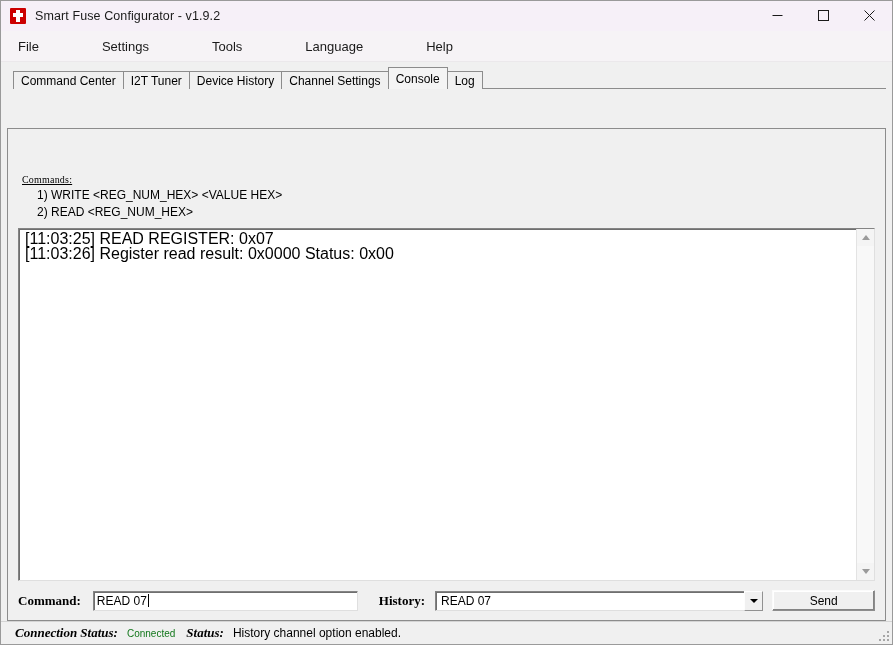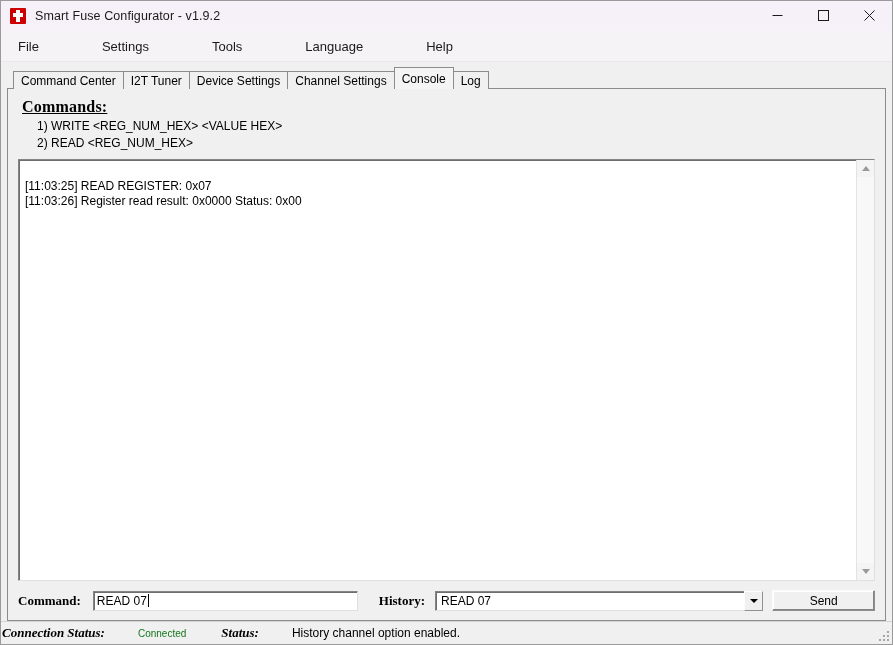"Command Center" .tabpanel { gap: none -> 40px }
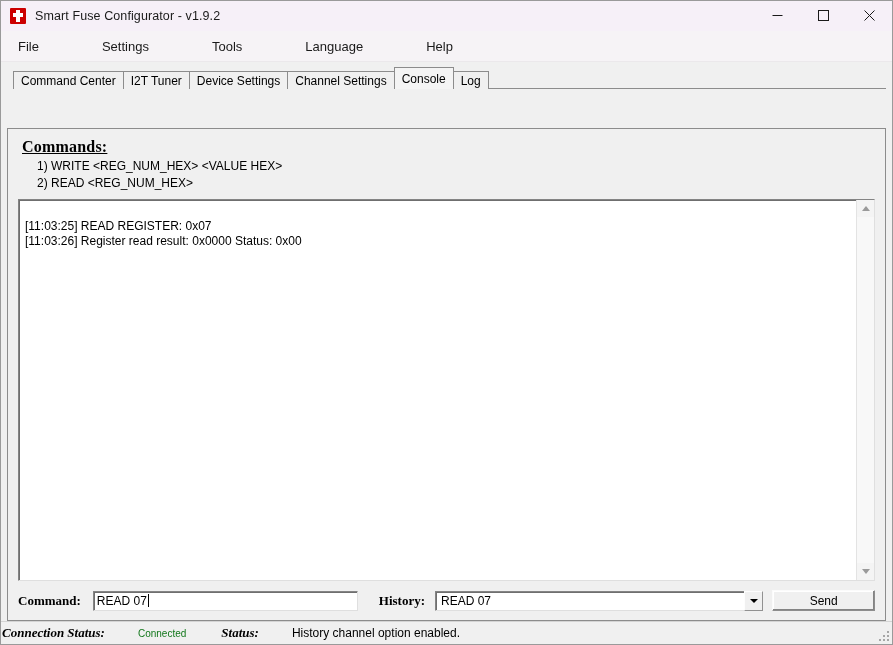"Device Settings" div.tab { text: Settings -> History }
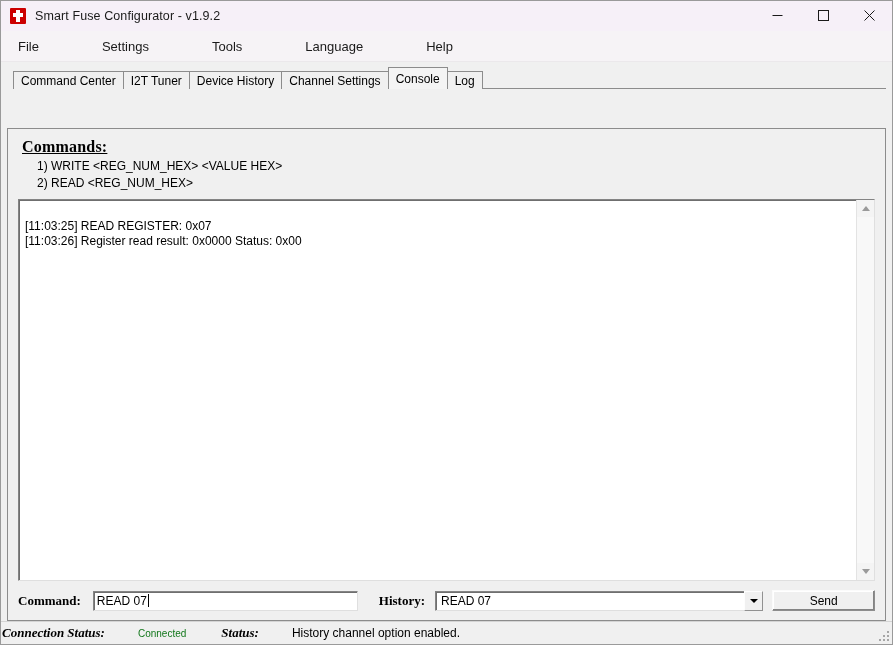"Commands:" .cmd-title { font-size: 16px -> 10px; font-weight: bold -> normal; margin-top: none -> 36px }
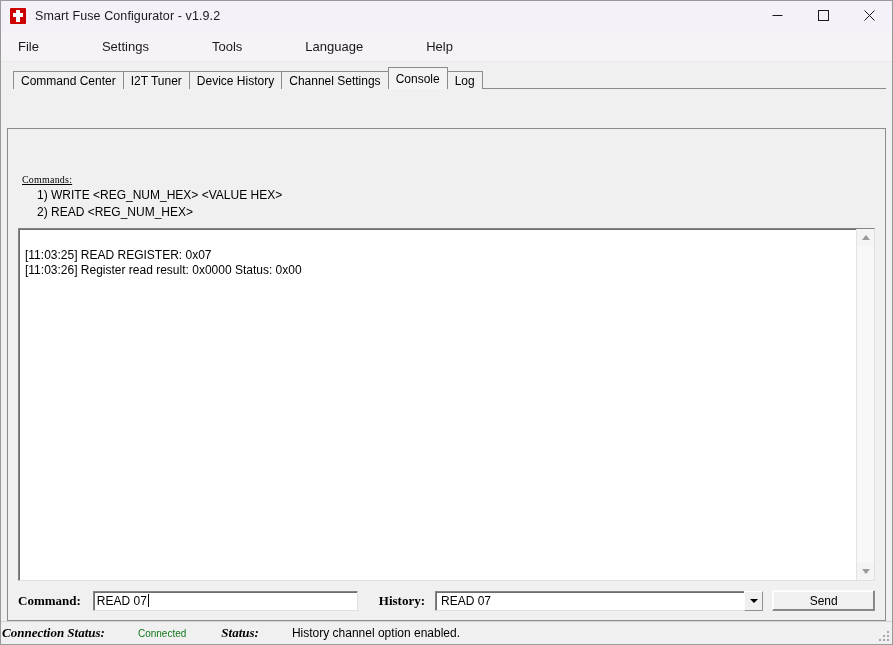"[11:03:25] READ REGISTER: 0x07" .console-text { font-size: 12px -> 16px; padding: 19px 4px 2px 6px -> 3px 4px 2px 6px }
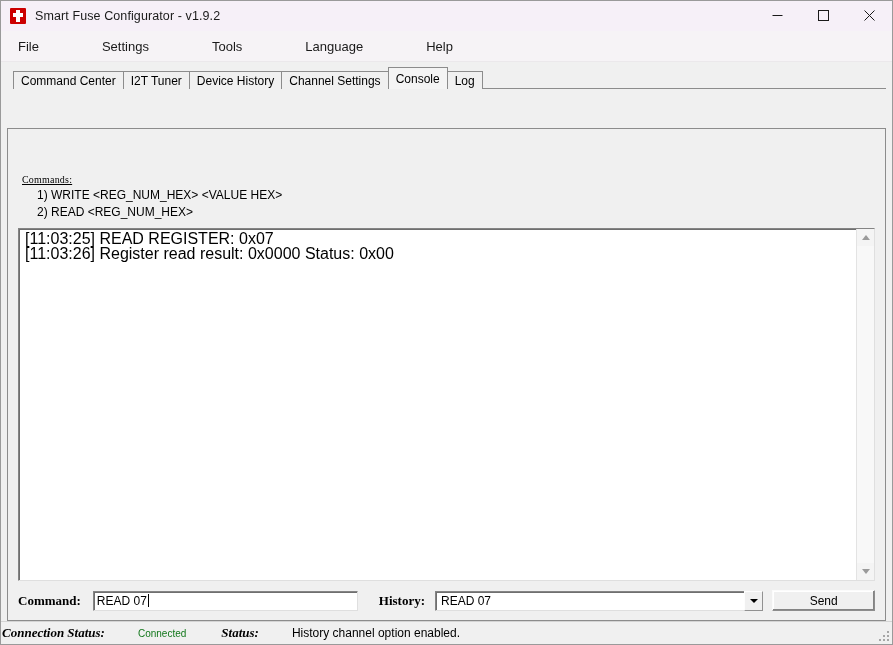"Connection Status:" .statusbar { gap: 24px -> none; padding-left: 1px -> 14px }
